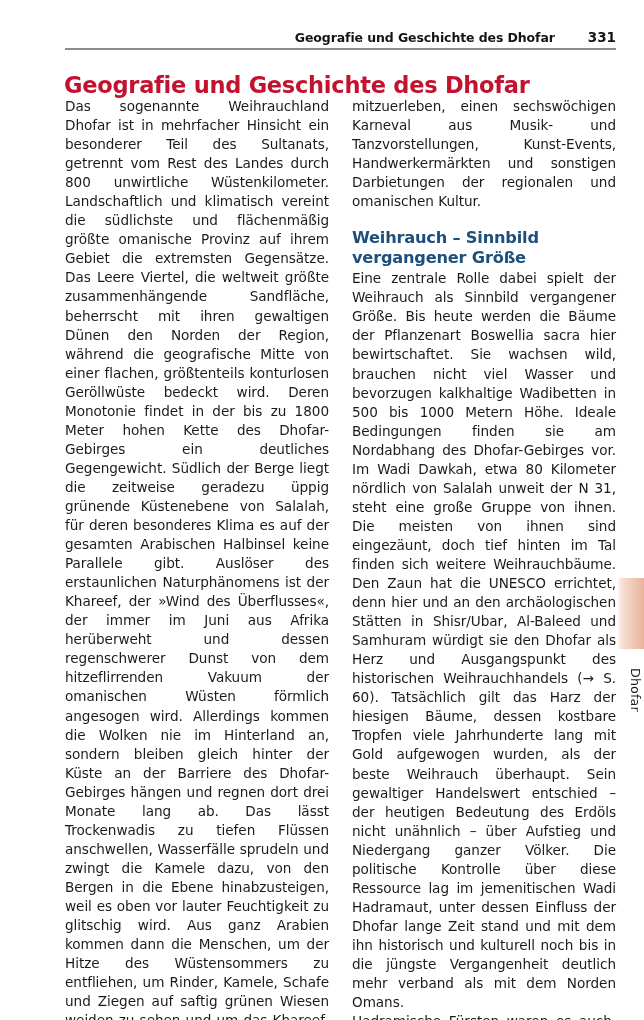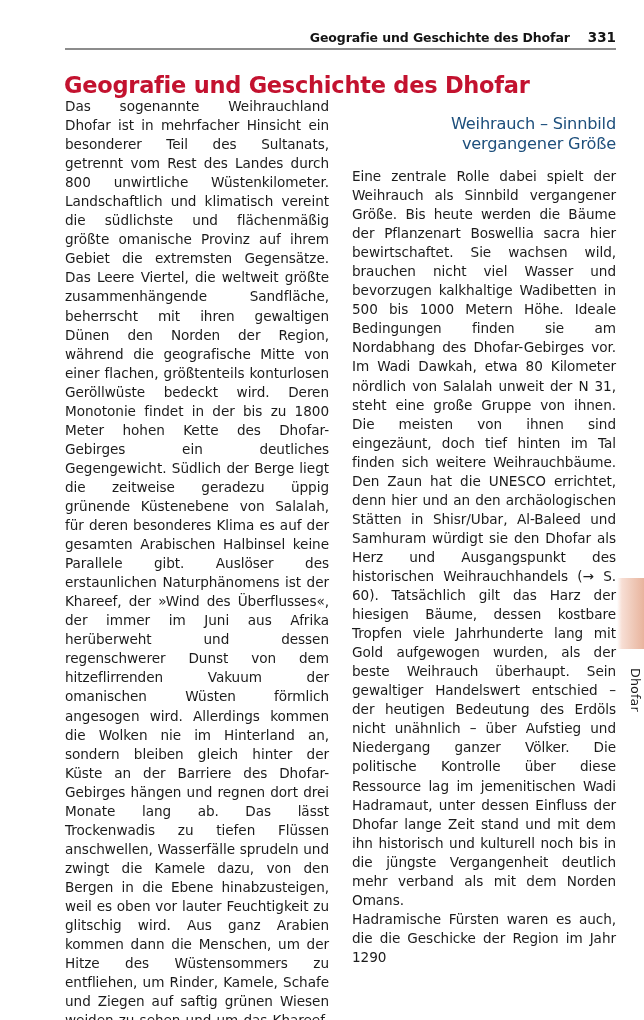"331" .running-head-pageno { margin-left: 18px -> 33px }
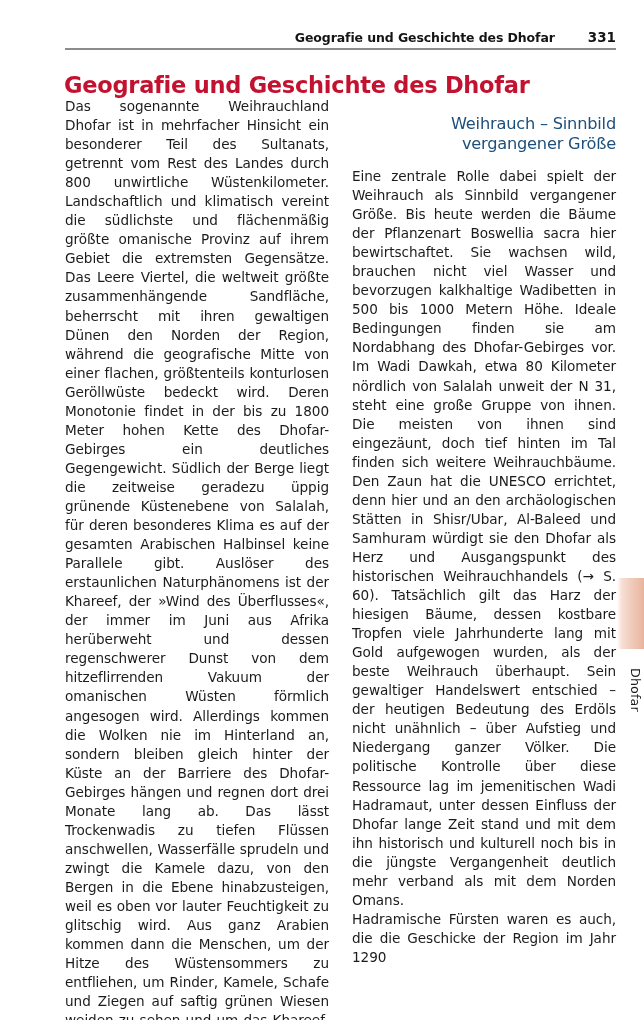"mitzuerleben, einen sechswöchigen" p { html: none -> <p>mitzuerleben, einen sechswöchigen Karneval aus Musik- und Tanzvorstellungen, Kunst-Events, Handwerkermärkten und sonstigen Darbietungen der regionalen und omanischen Kultur.</p> }
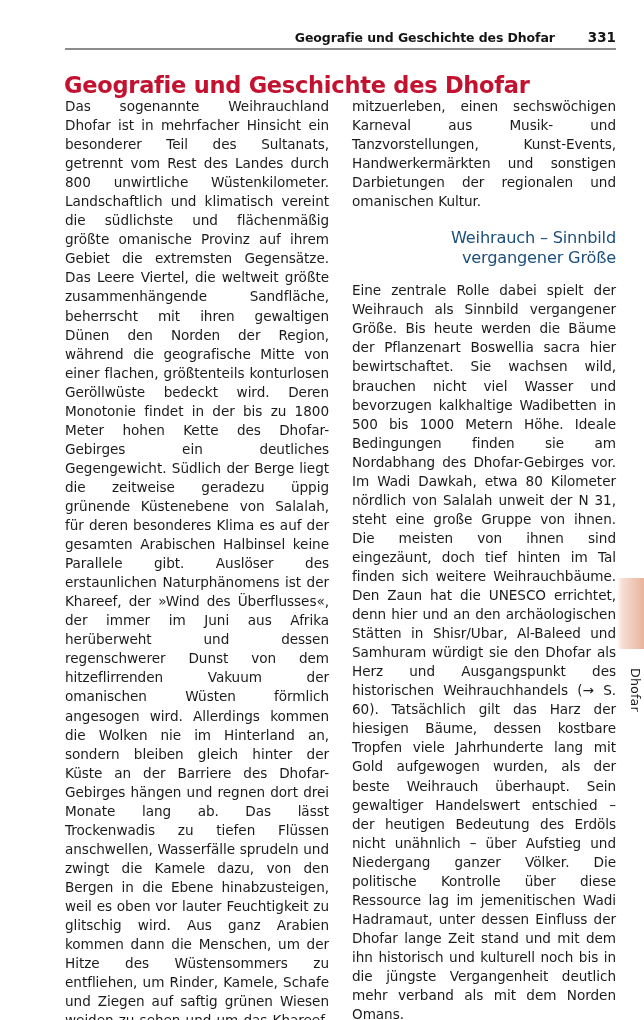"Weihrauch – Sinnbild vergangener Größe" .subhead { font-weight: normal -> bold; margin: 17px 0 14px 0 -> 17px 0 2px 0; text-align: right -> left }
